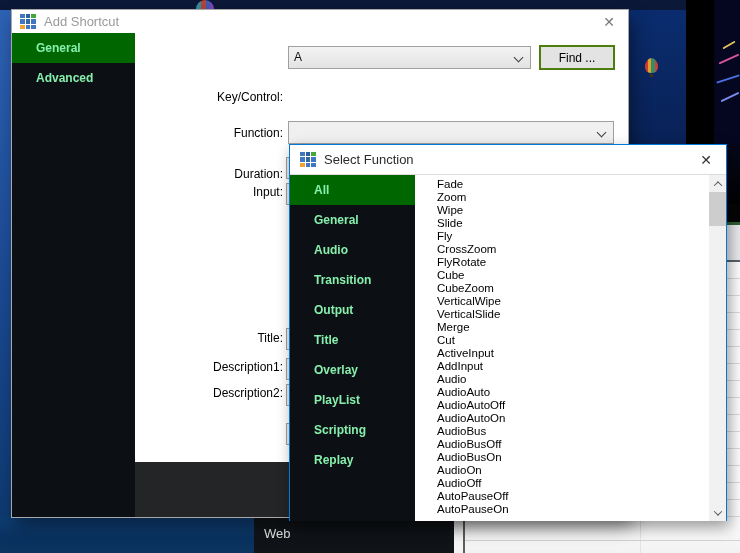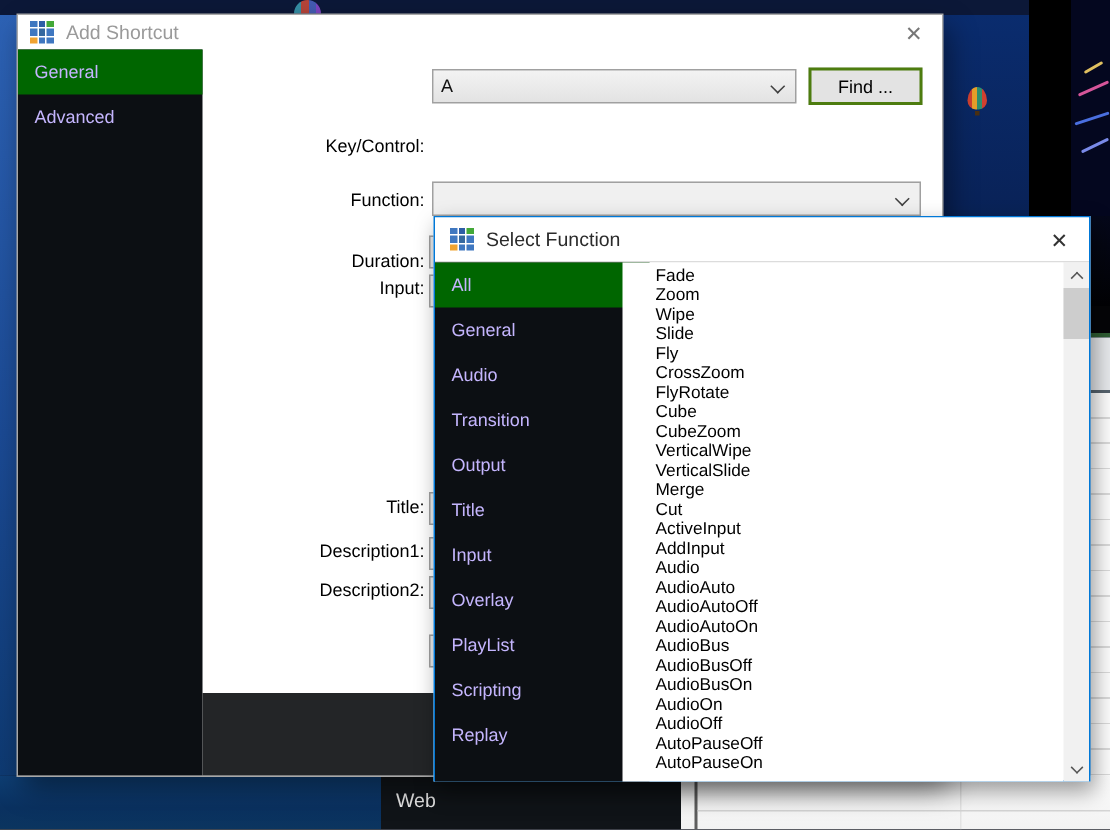"General" .side-item { color: #c4b5fd -> #86efac; font-weight: none -> bold; padding-left: 11px -> 24px }
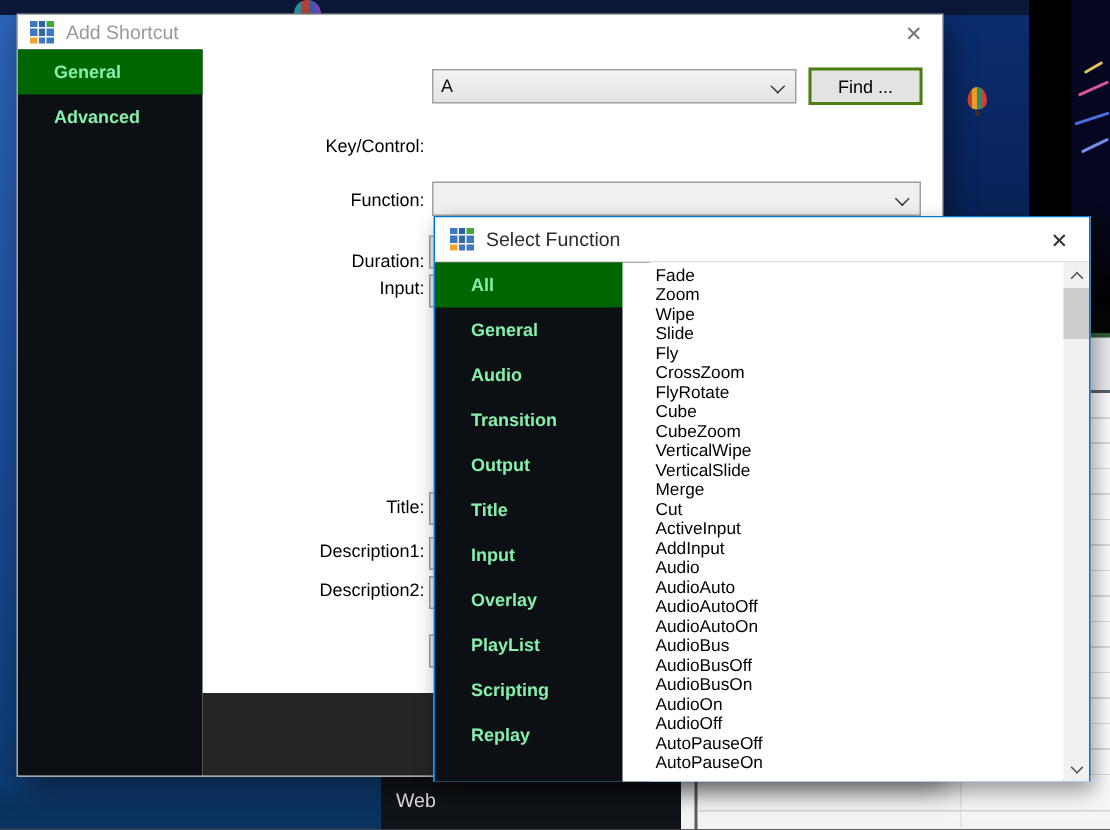"Input" div.side-item { html: <div>Input</div> -> none }
